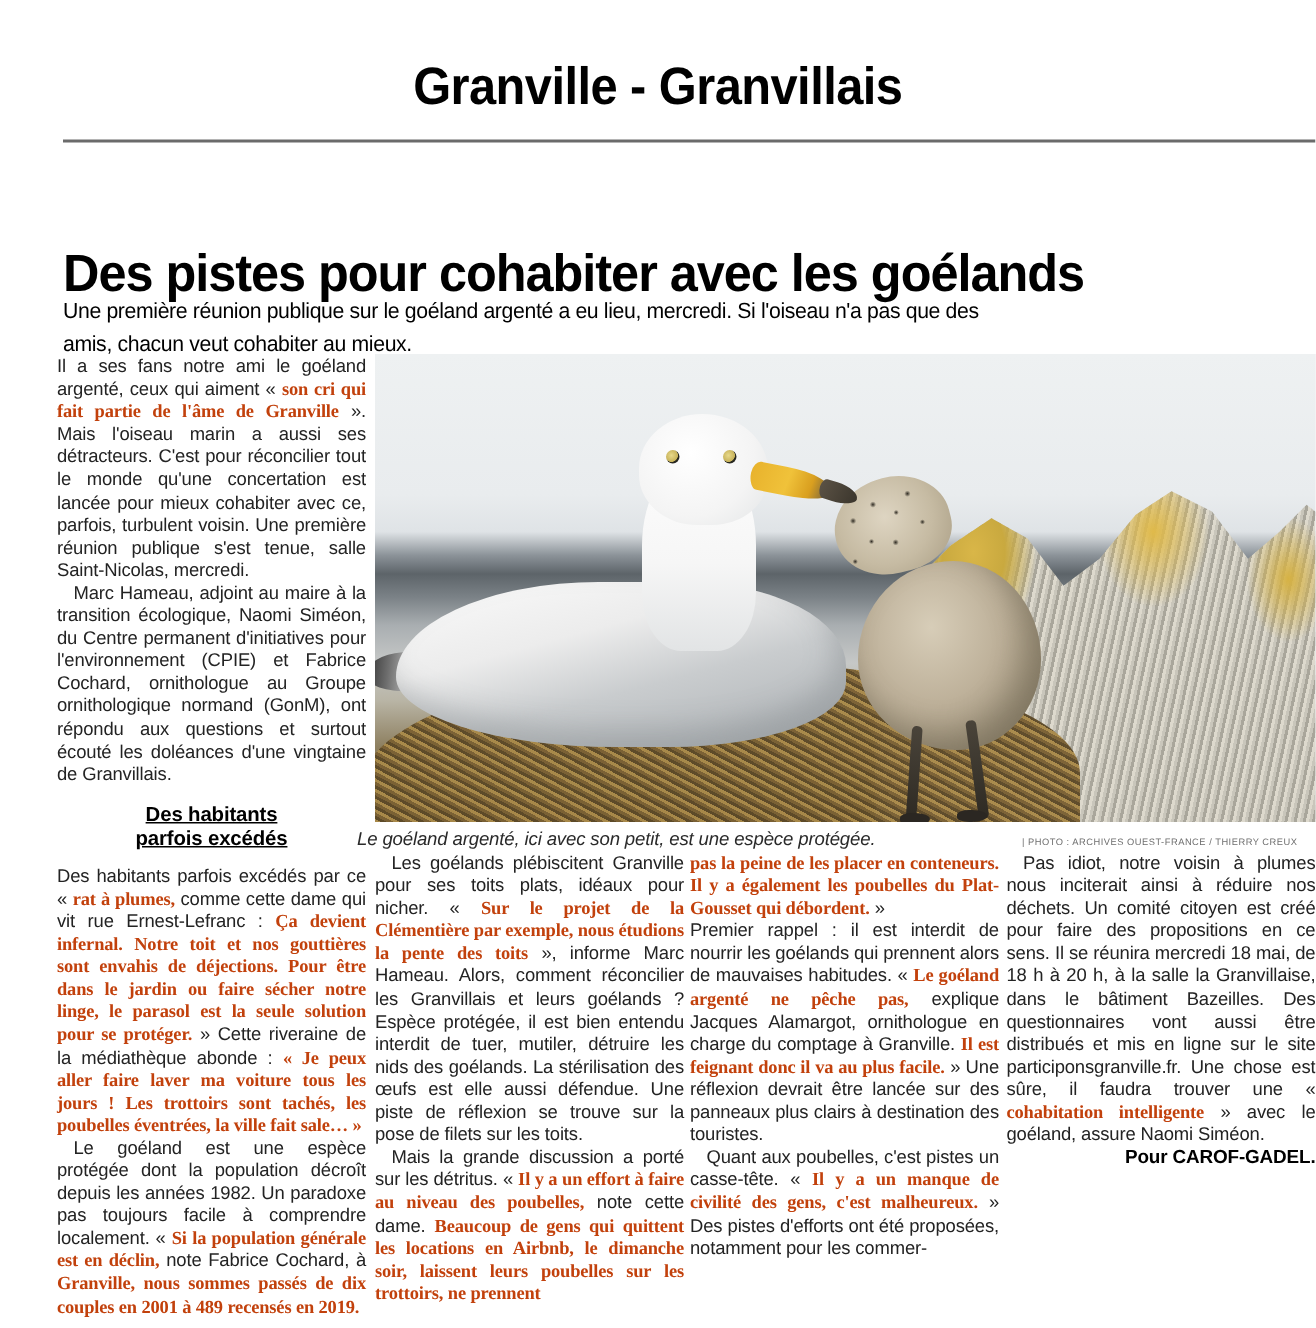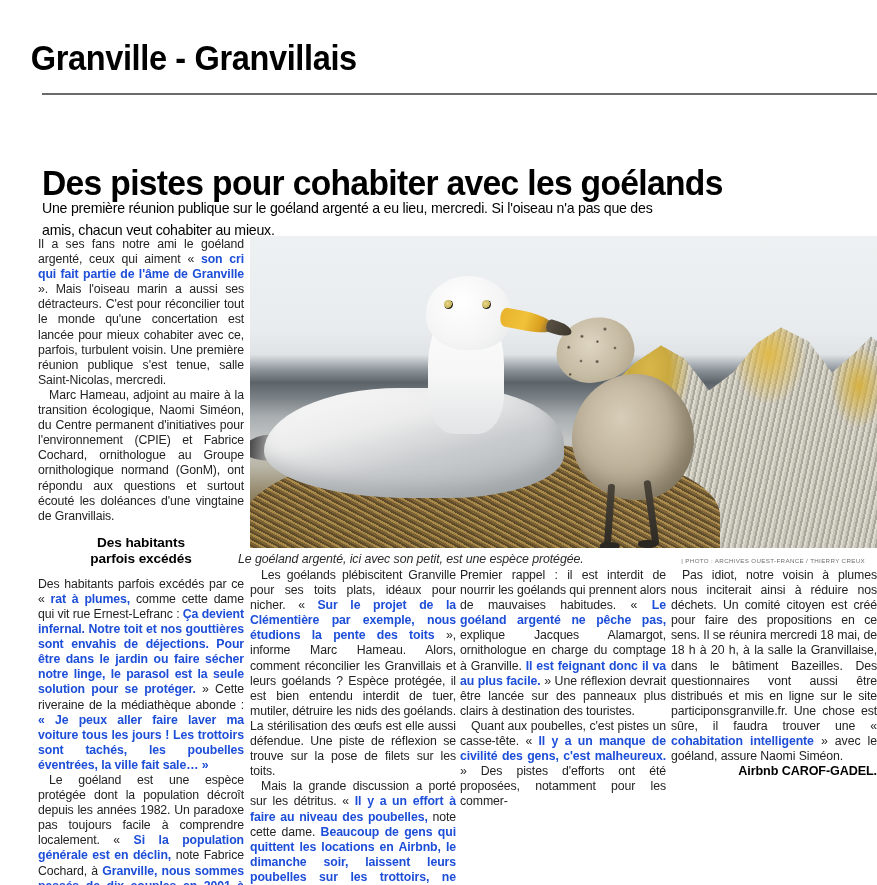"Granville - Granvillais" .masthead { text-align: left -> center }
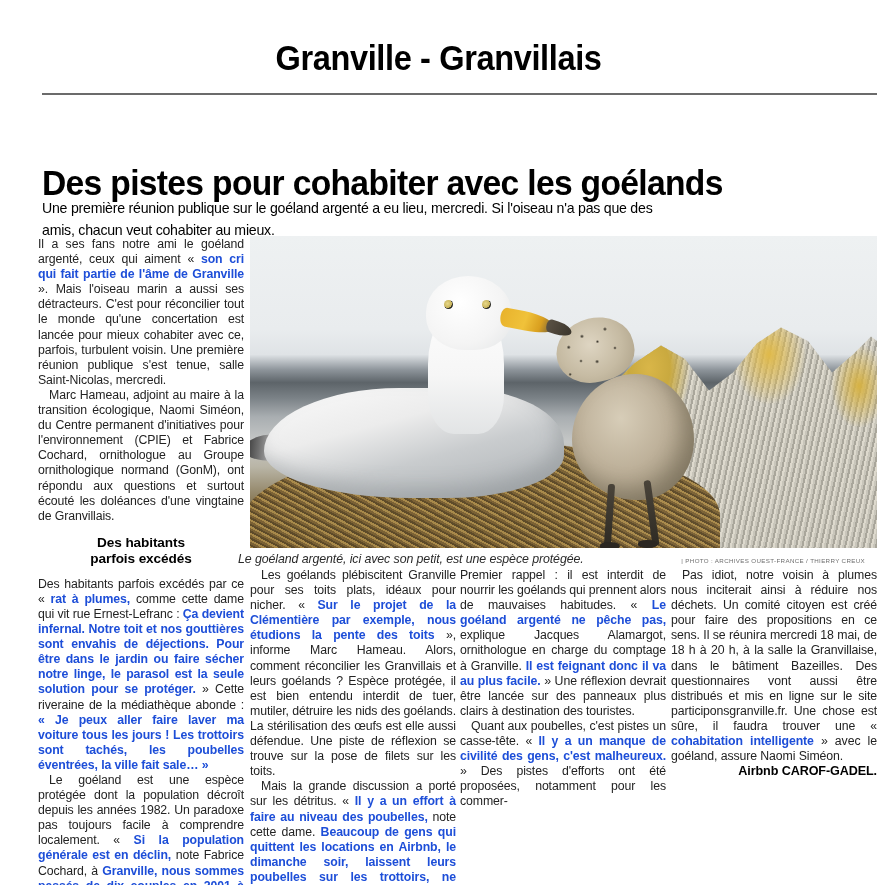"son cri qui fait partie" .col b, .col strong { color: #1d4ed8 -> #c2410c; font-family: none -> Liberation Serif, serif }
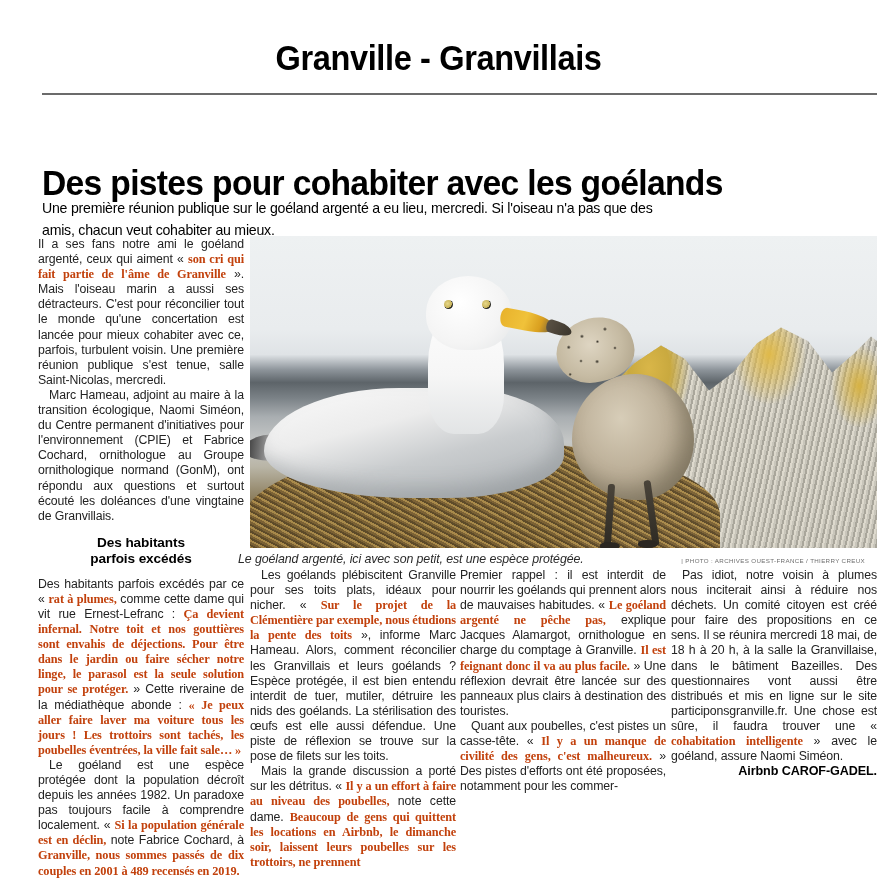"Des habitants" .subhead { text-decoration: none -> underline }
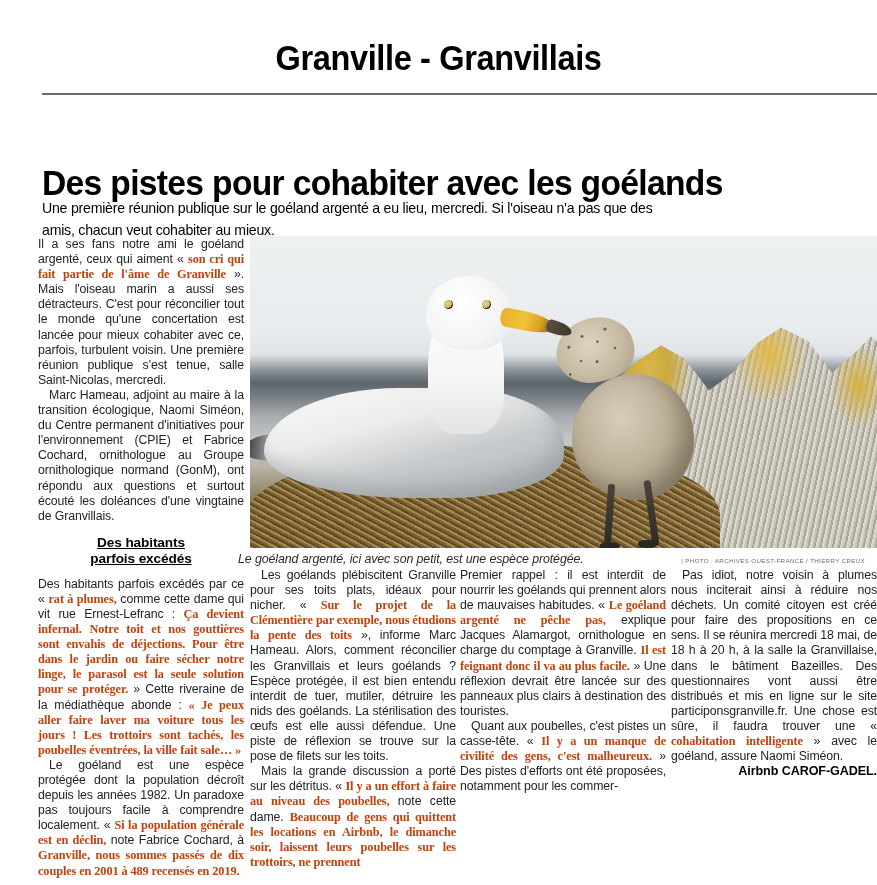"pas la peine de les" p.noindent { html: none -> <p><b>pas la peine de les placer en conteneurs. Il y a également les poubelles du Plat-Gousset qui débordent.</b><span> »</span></p> }
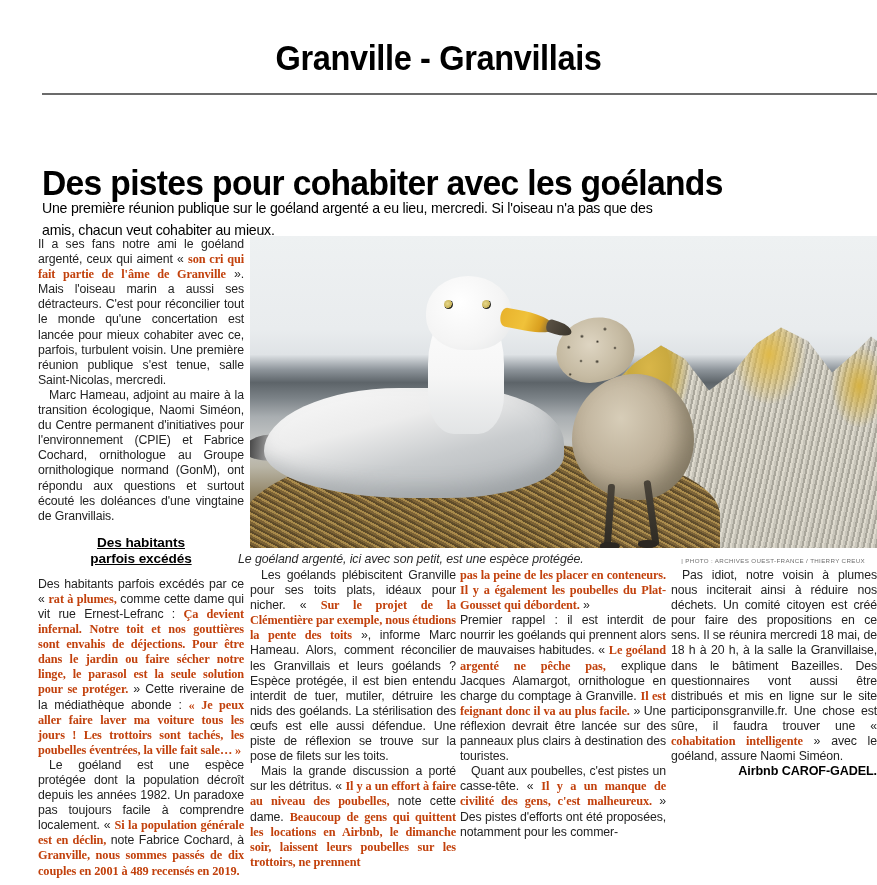"Airbnb CAROF-GADEL." p.signature { text: Airbnb -> Pour }
